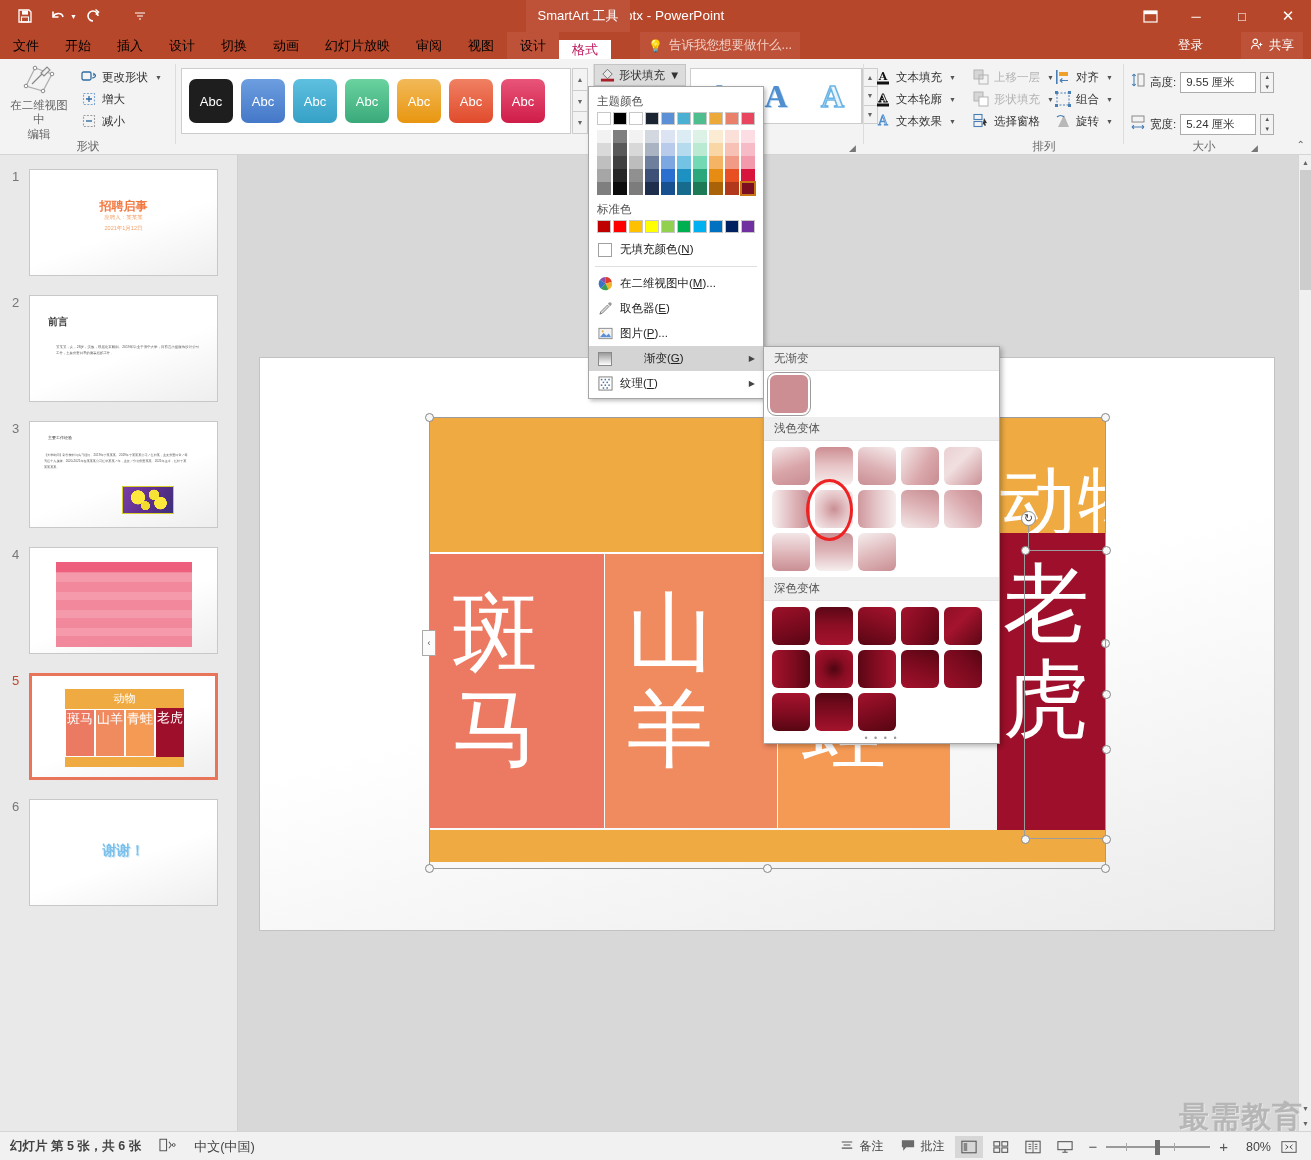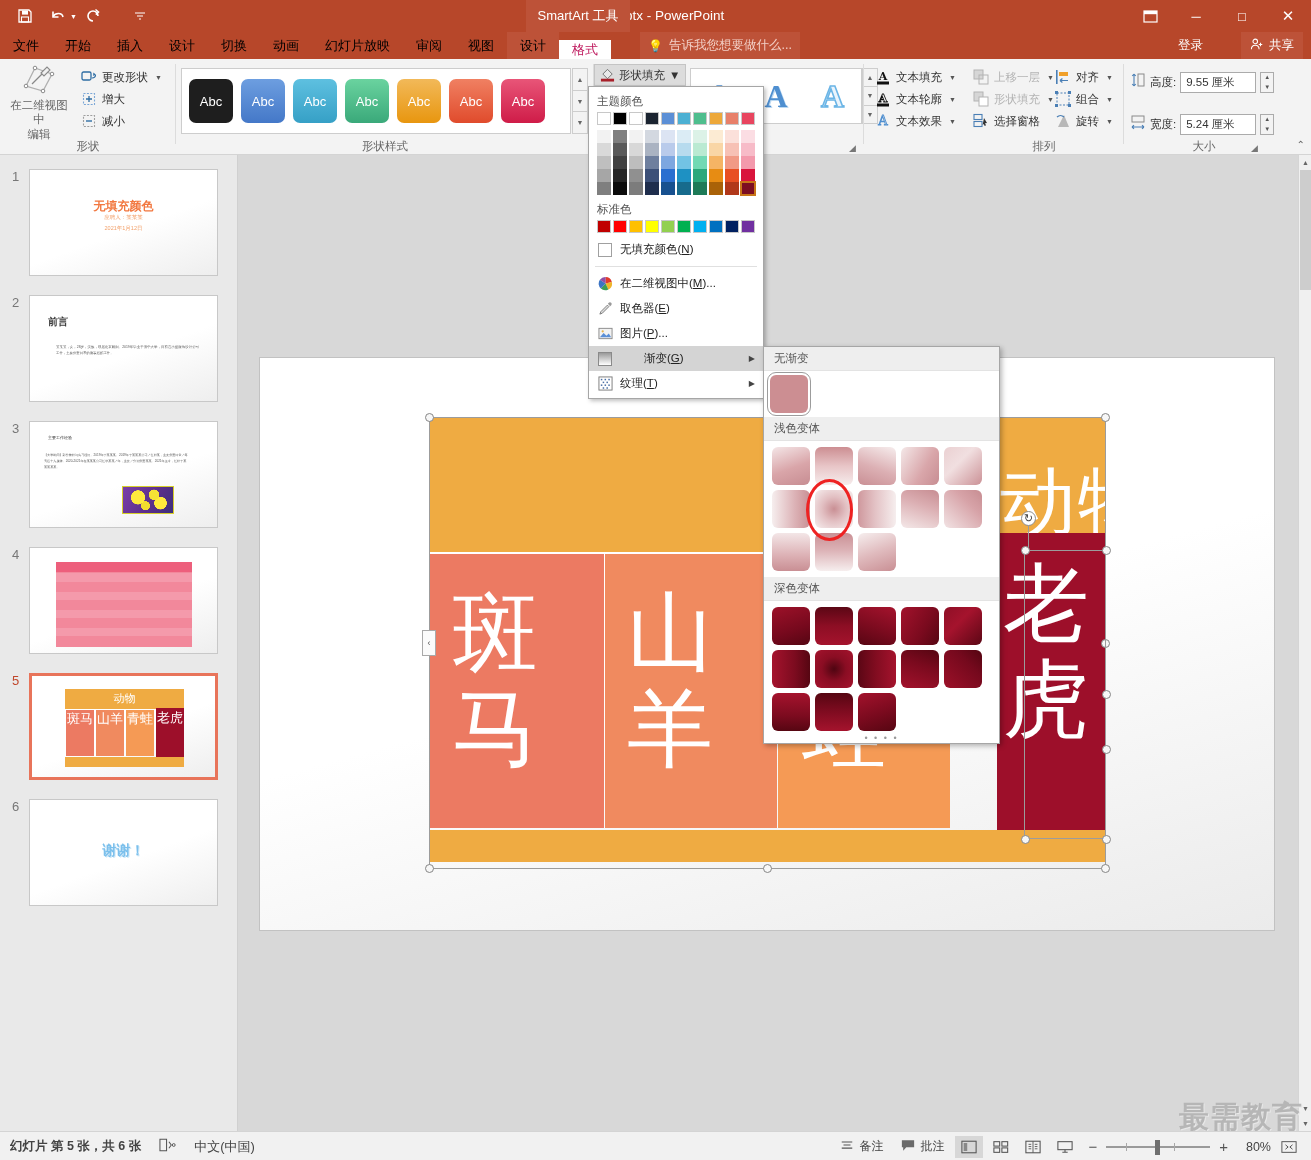"形状样式" div.rgroup-label { html: <div>形状样式</div> -> none }
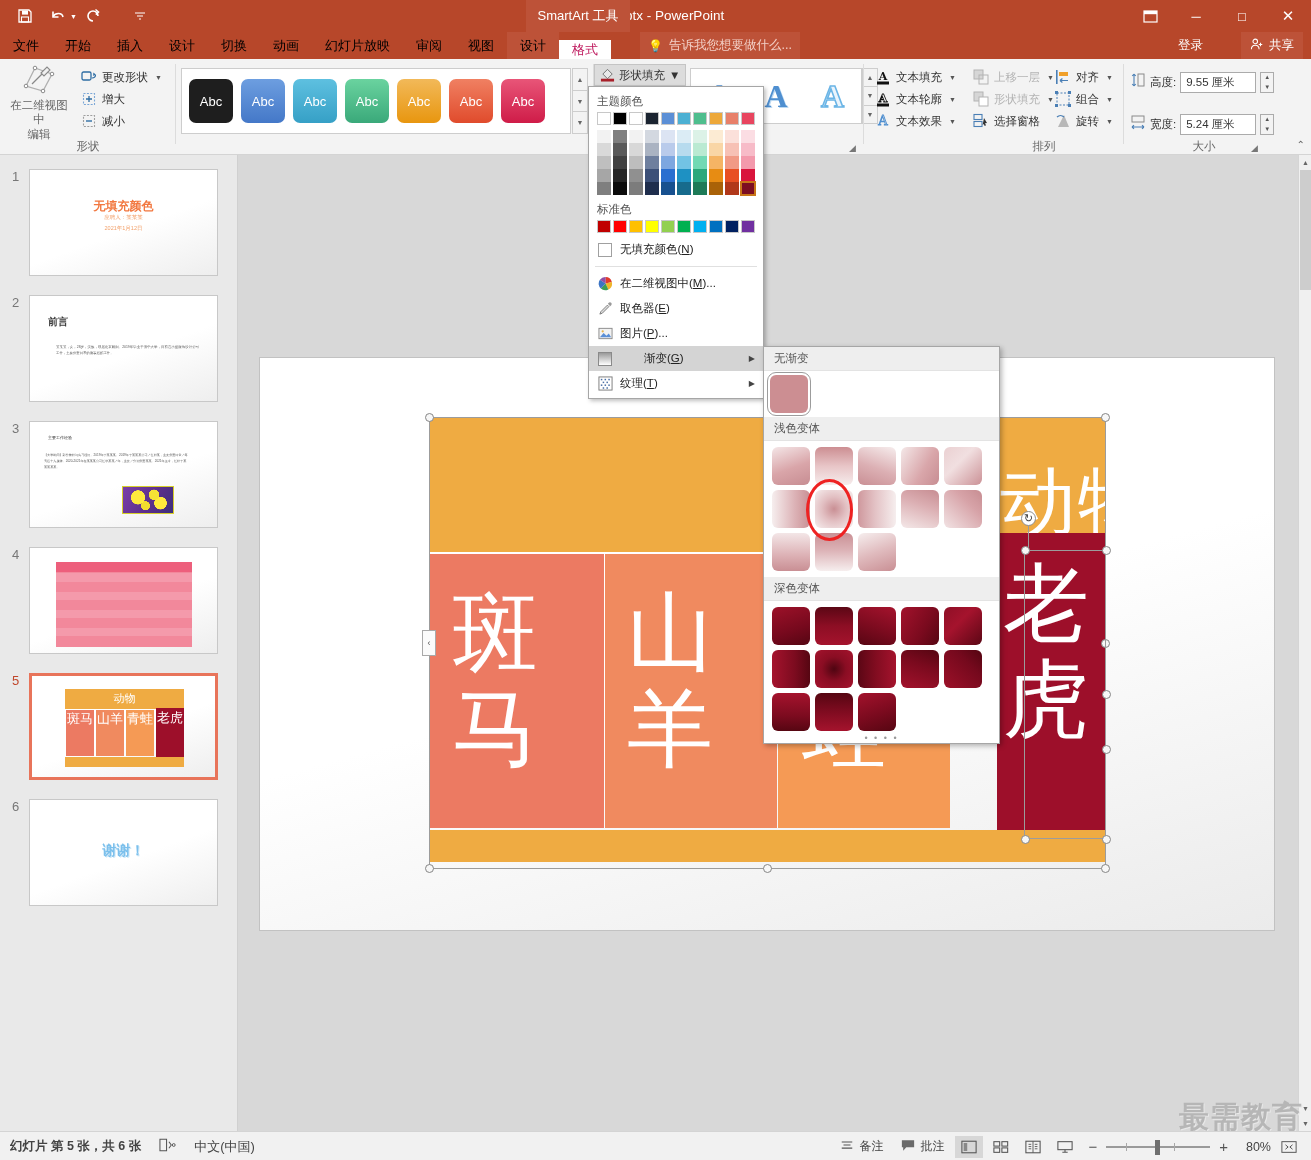"无填充颜色" div { text: 无填充颜色 -> 招聘启事 }
